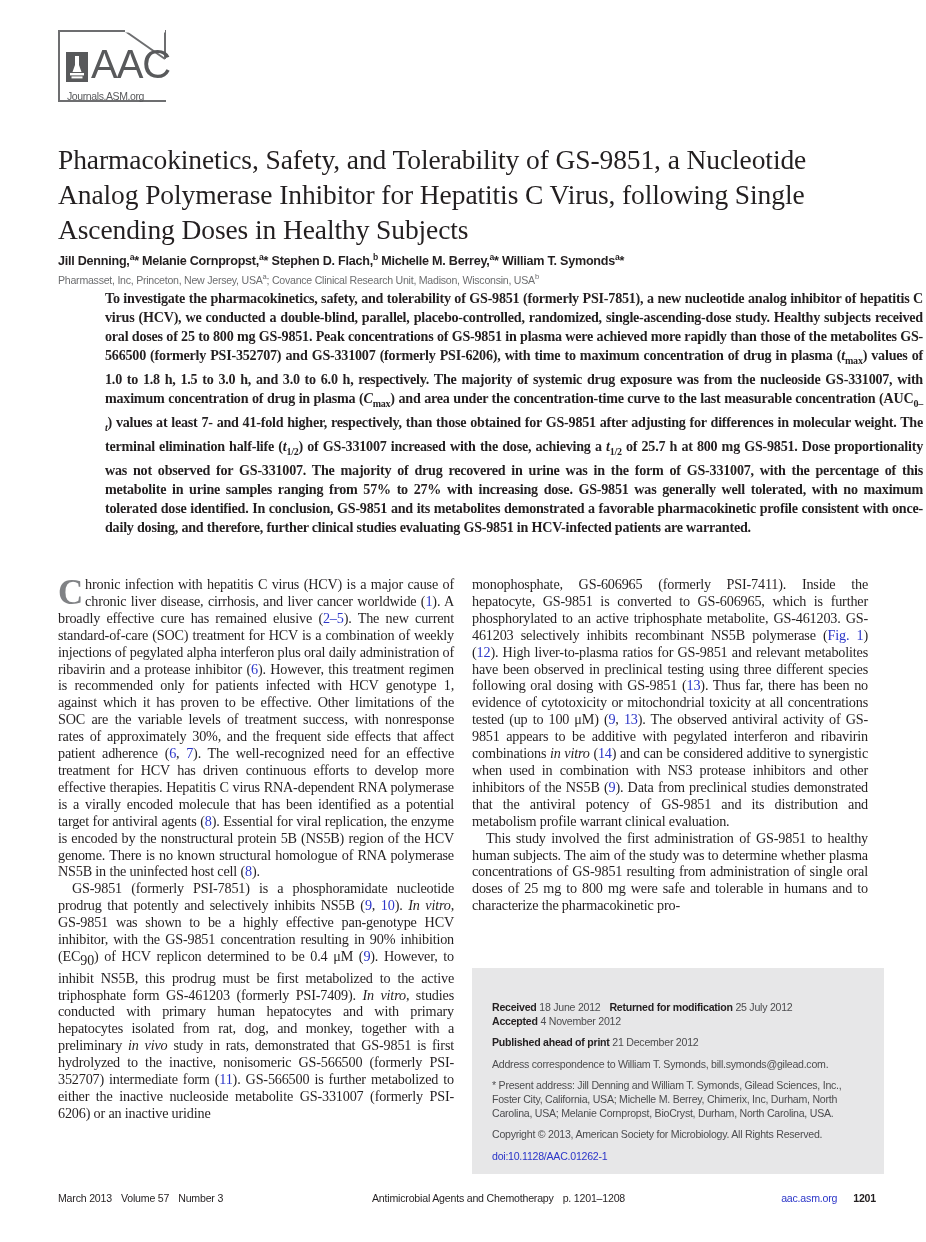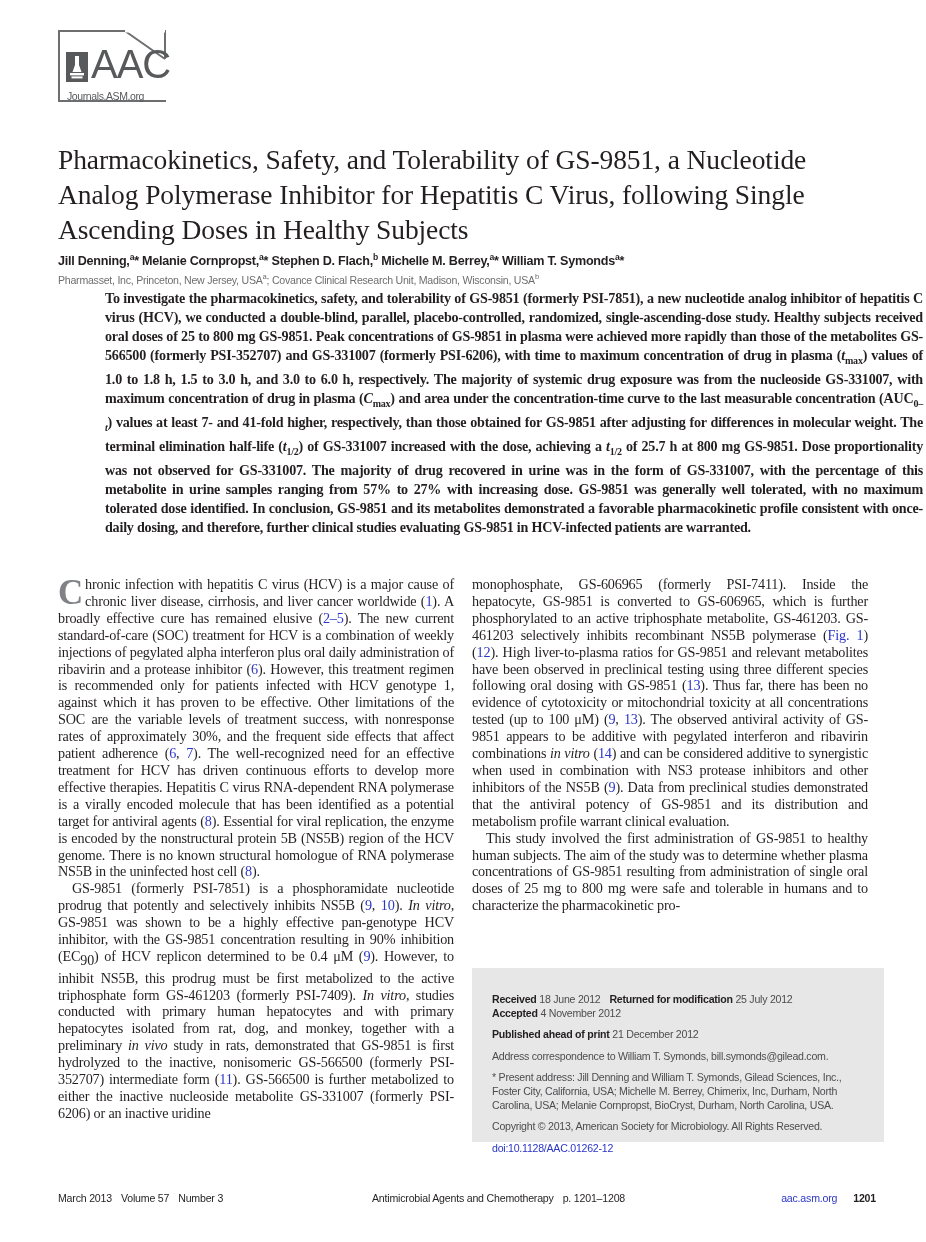"Received 18 June 2012 Returned" .infobox { height: 174px -> 206px; padding: 24px 22px 10px 20px -> 32px 22px 10px 20px }
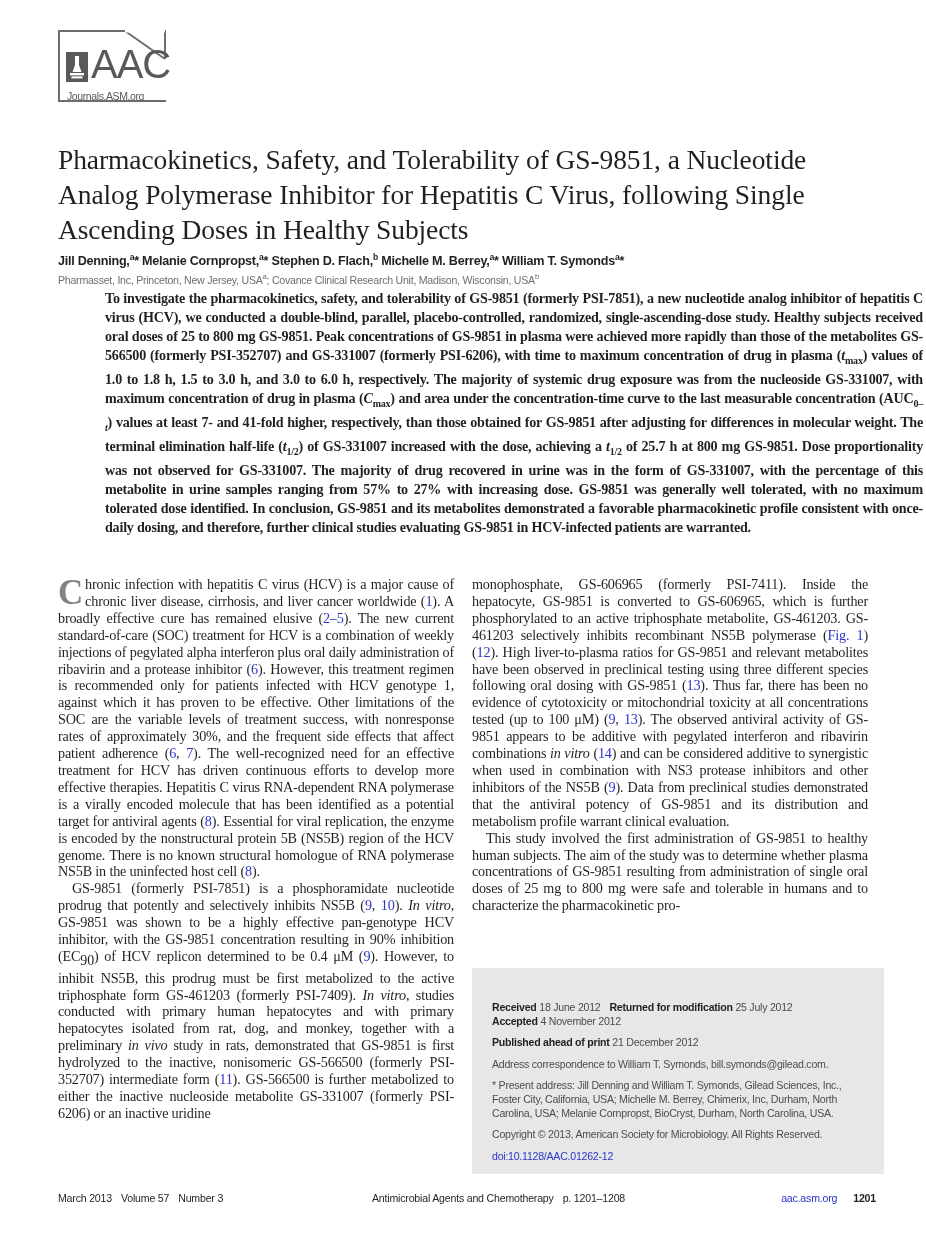"doi:10.1128/AAC.01262-12" div.blk { text: doi:10.1128/AAC.01262-12 -> doi:10.1128/AAC.01262-1 }
